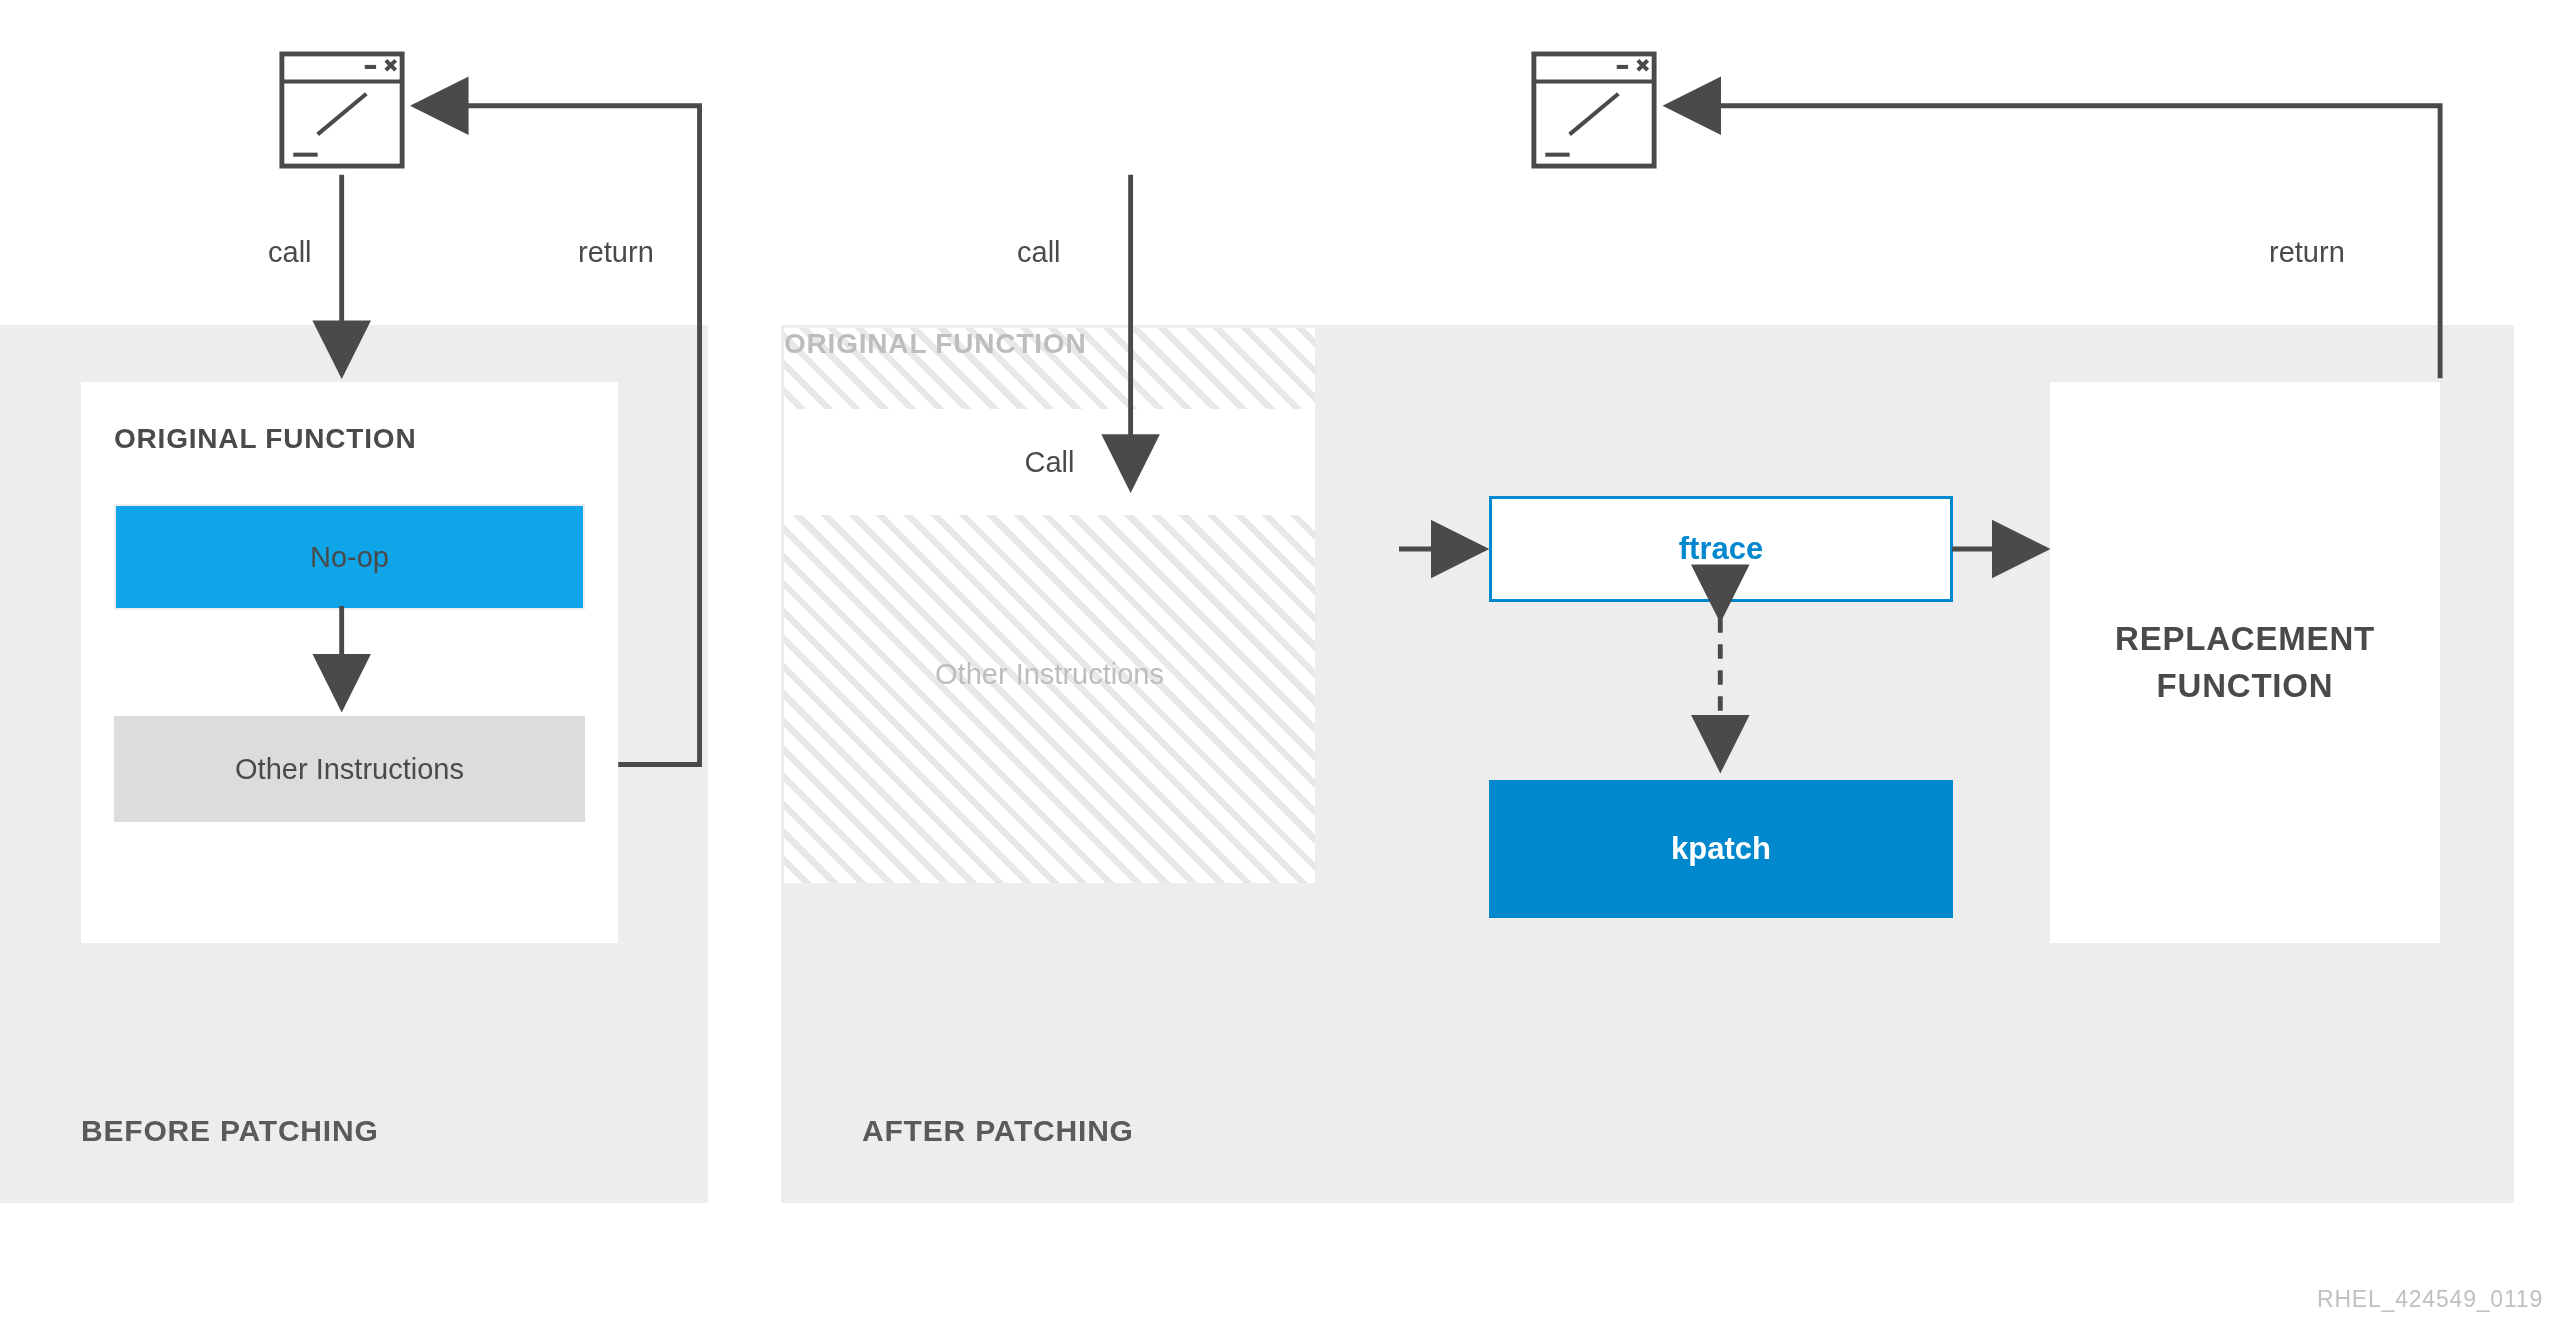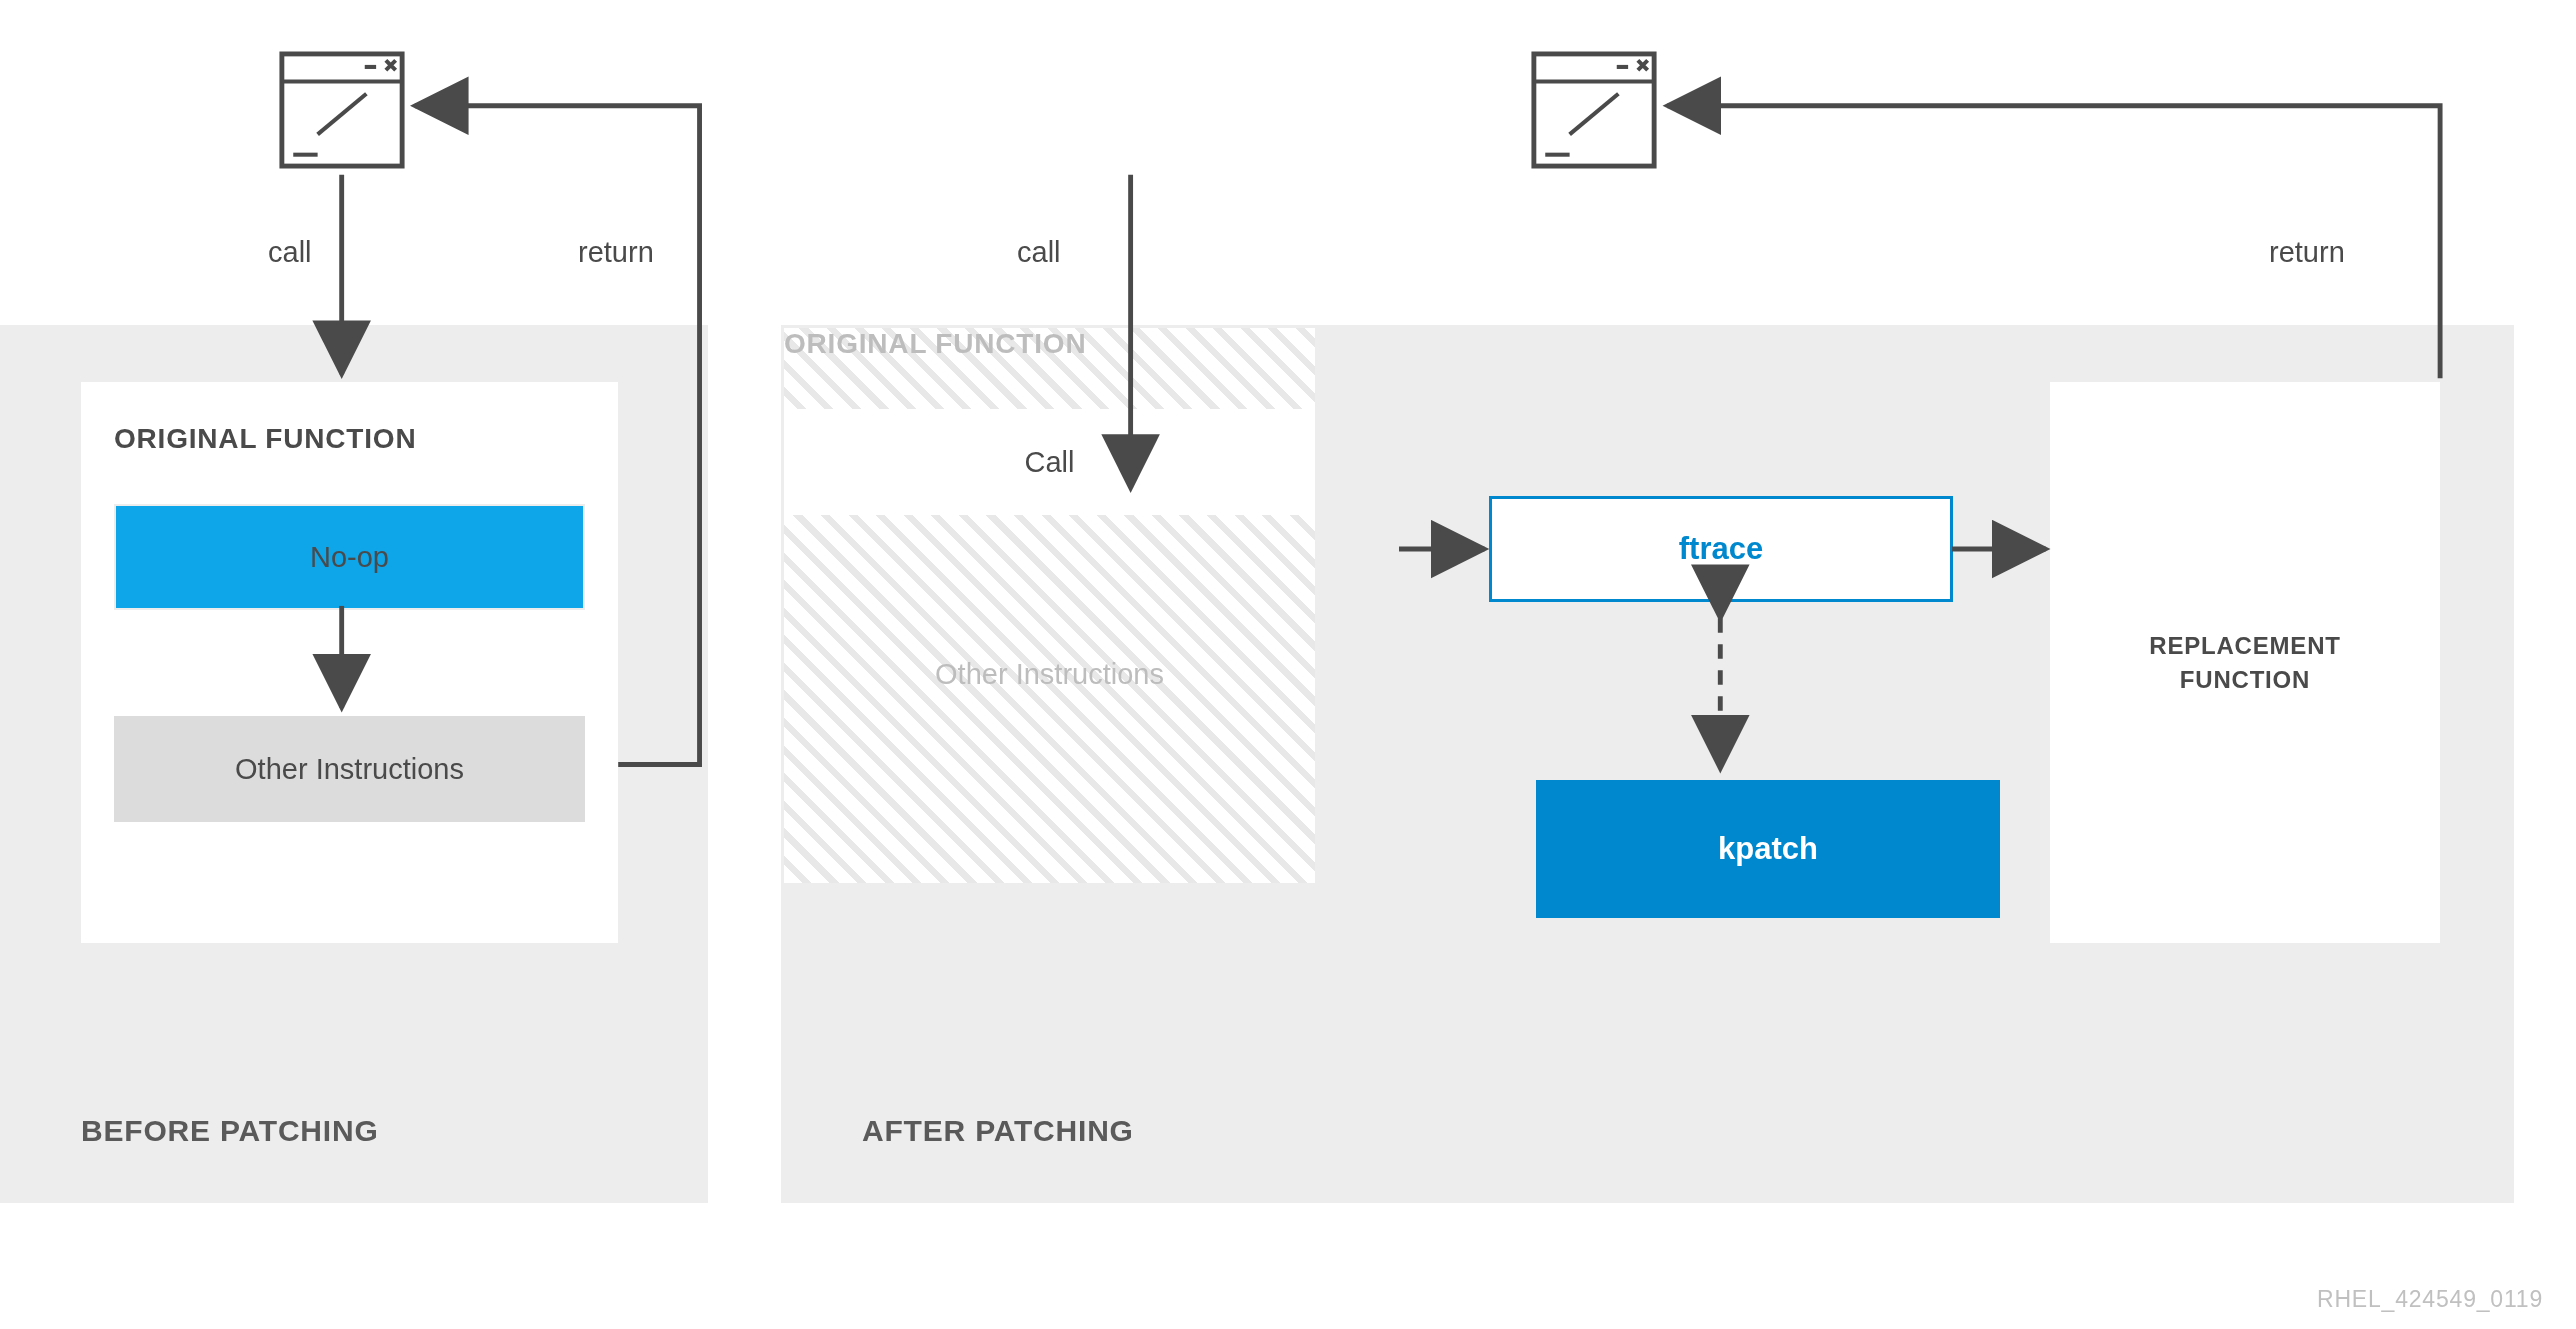"REPLACEMENT" .replace-box { font-size: 24px -> 33px }
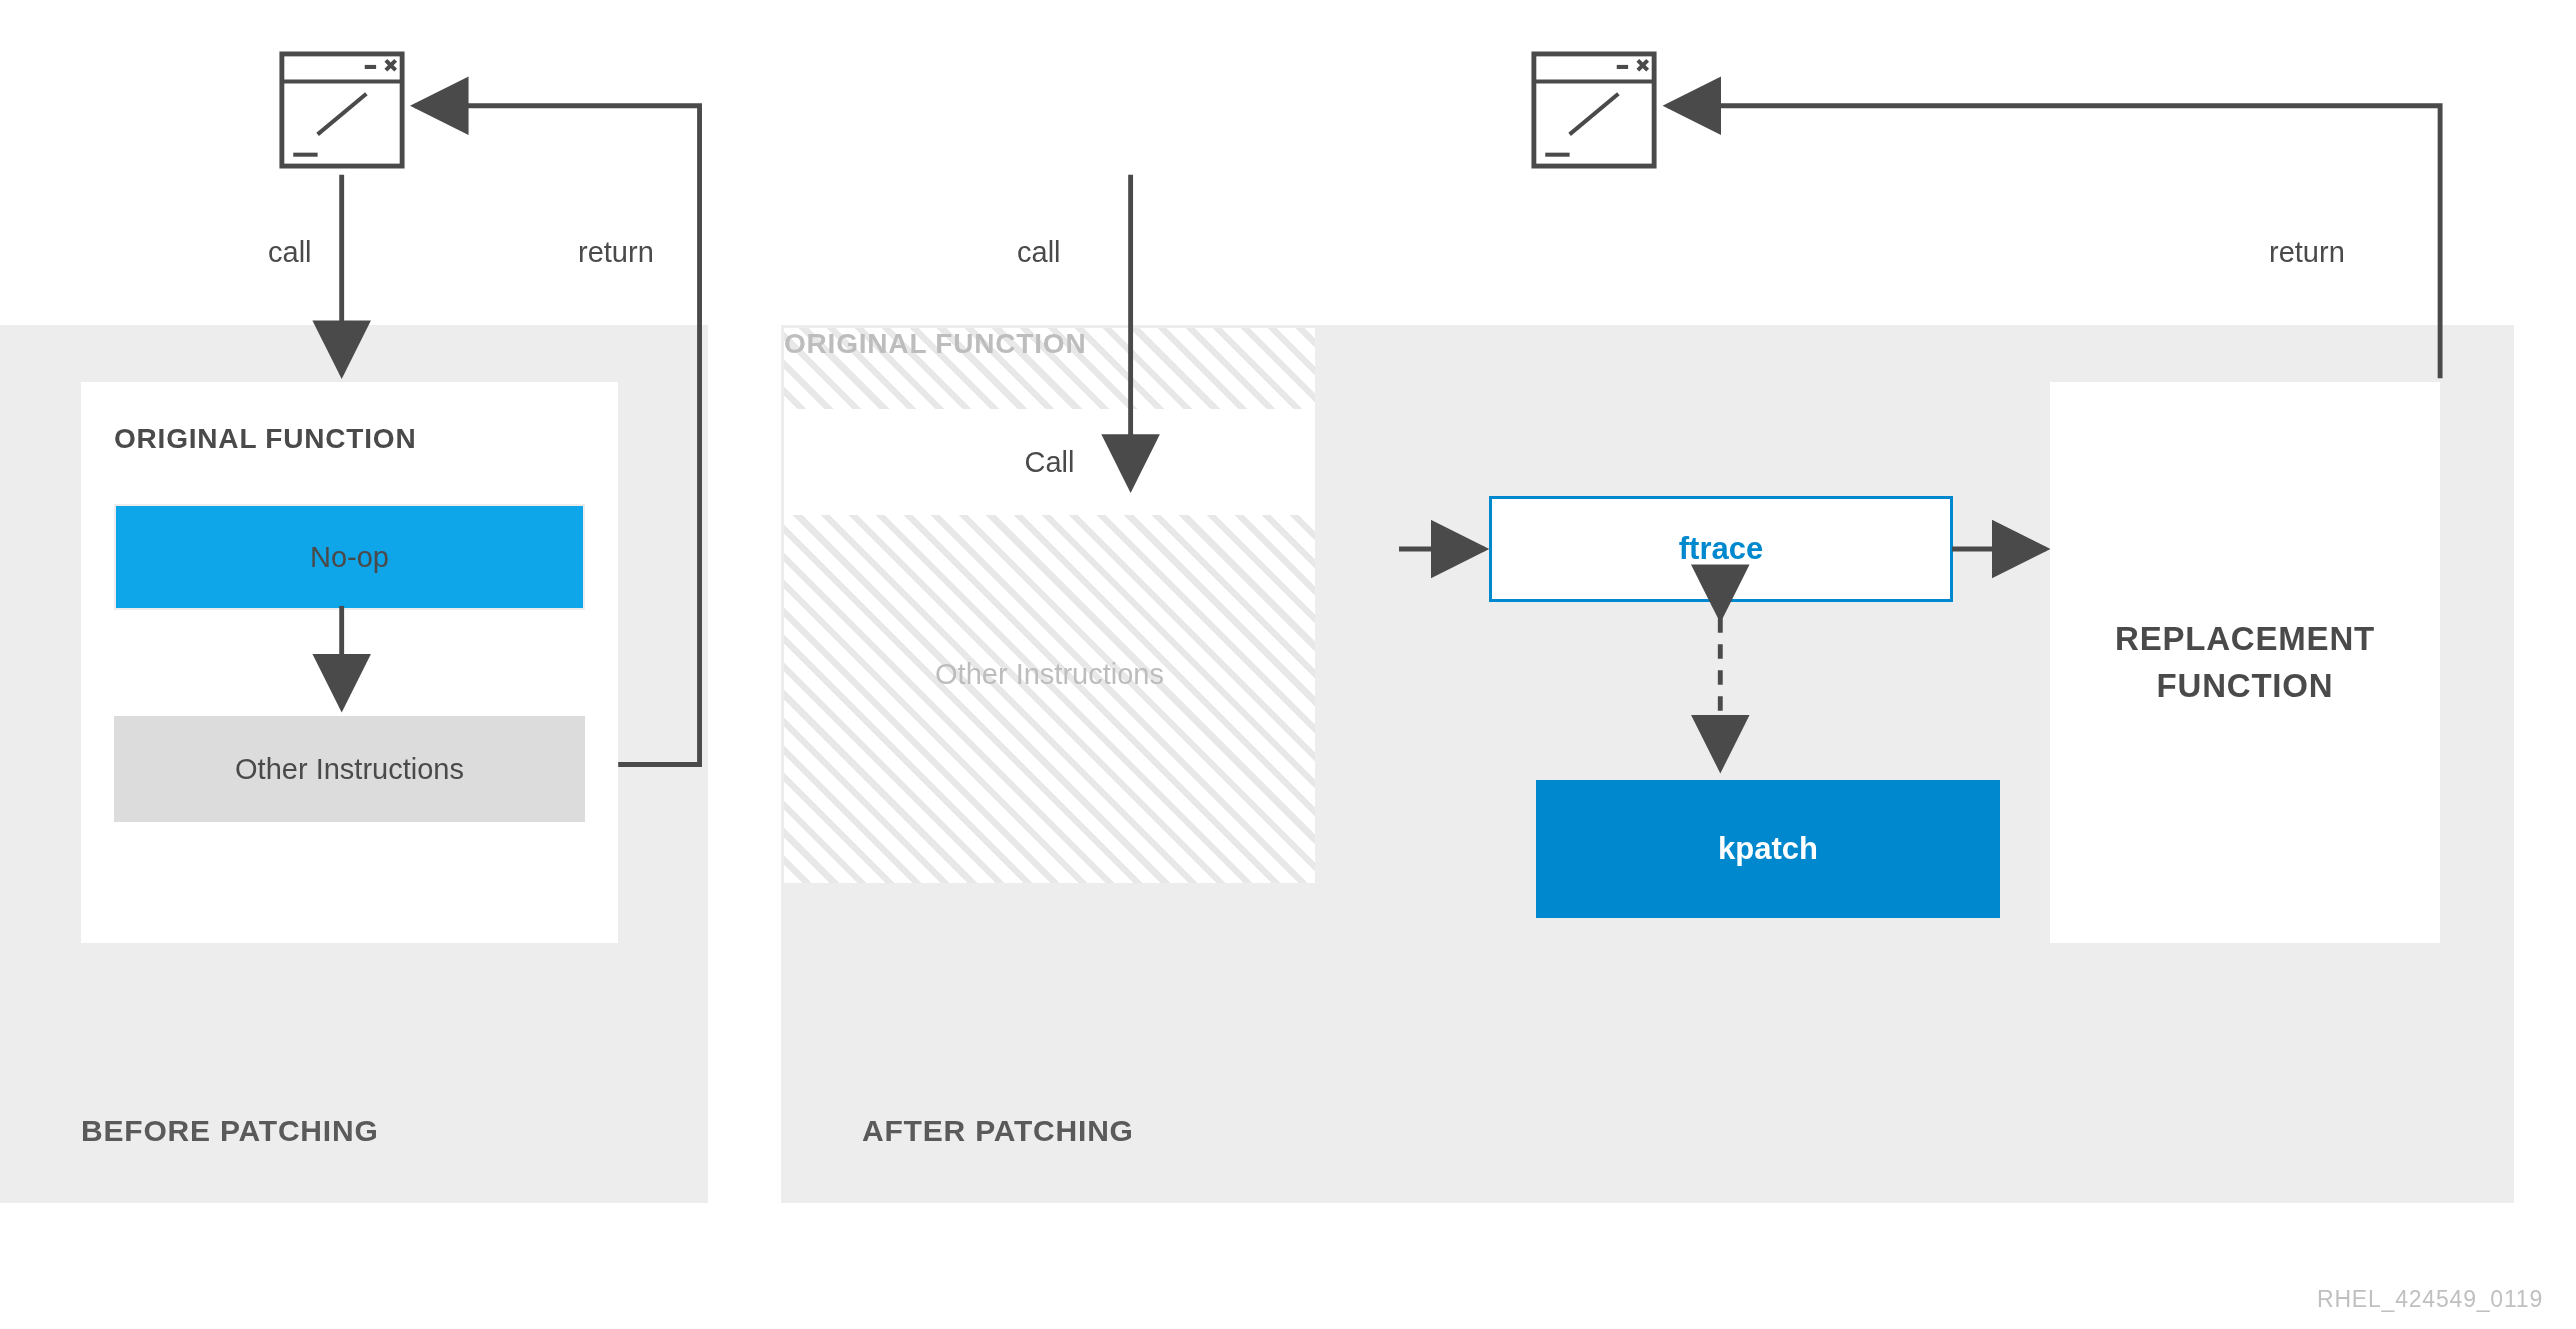"kpatch" .kpatch-box { margin-left: 47px -> none }
